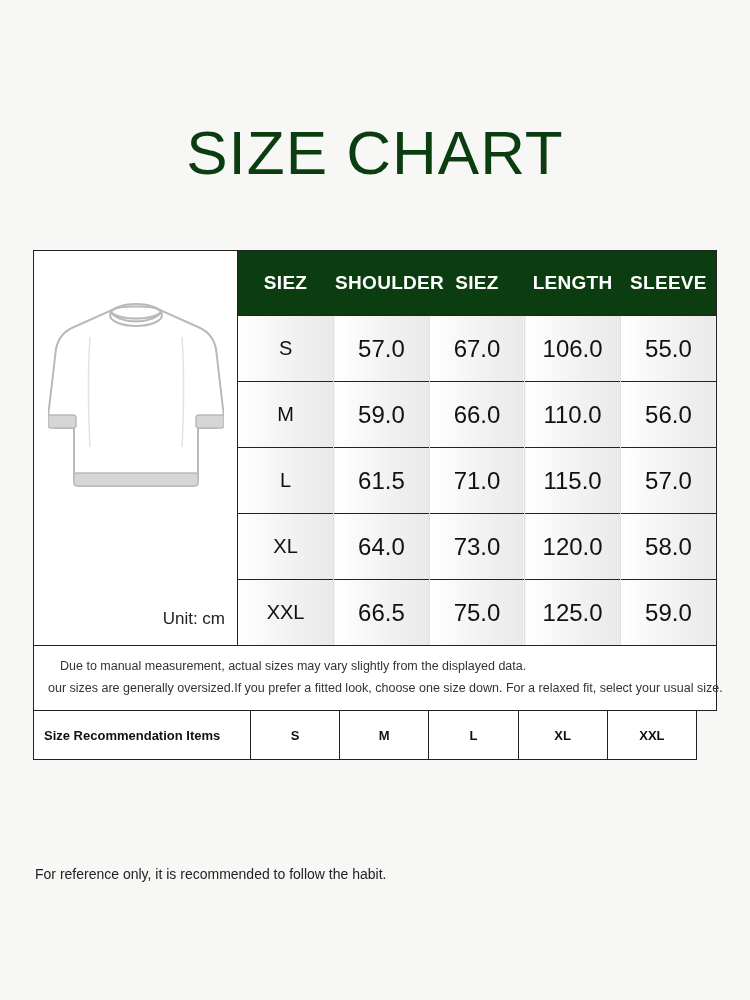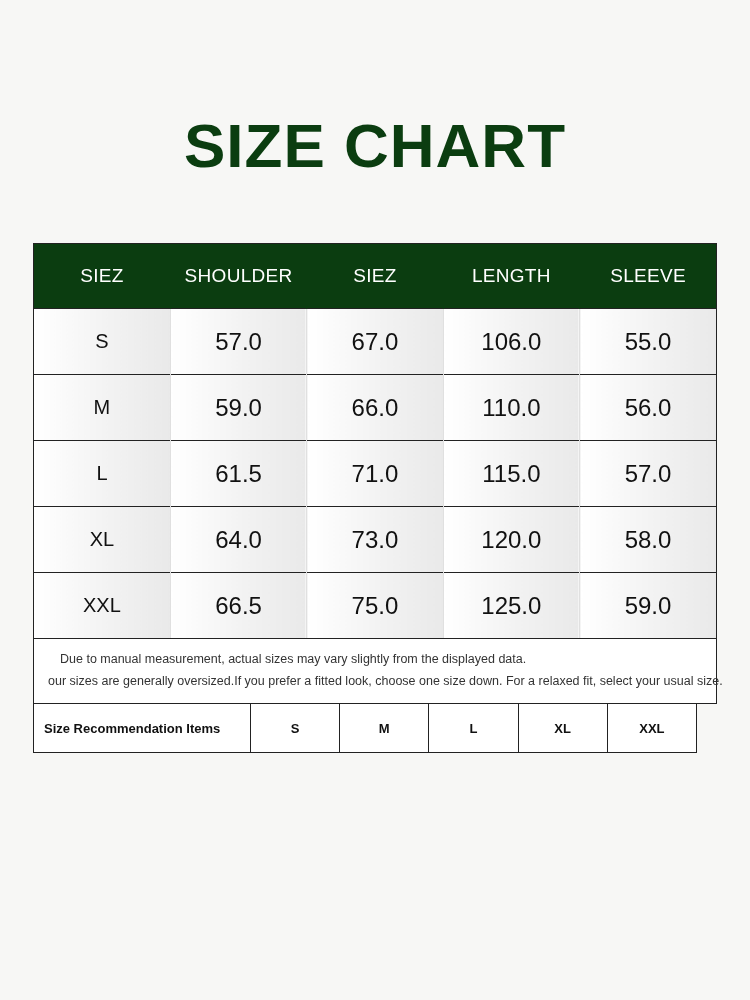"SIZE CHART" .title { font-weight: bold -> normal; margin: 7px -> 14px }
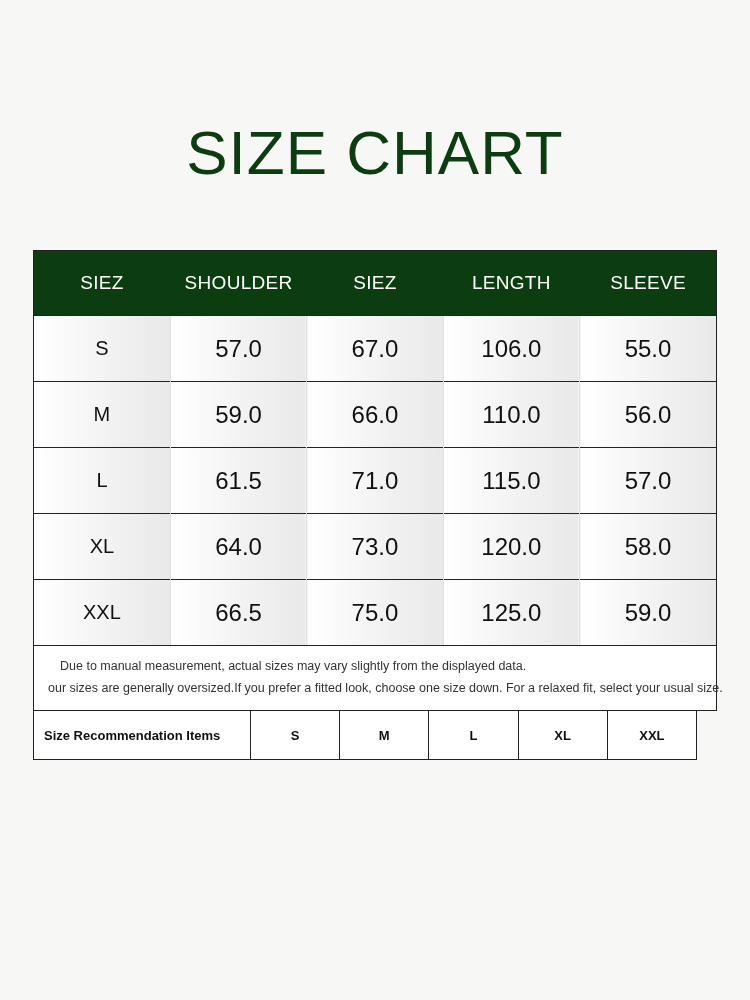"SIEZ" .size-table th { font-weight: normal -> bold }
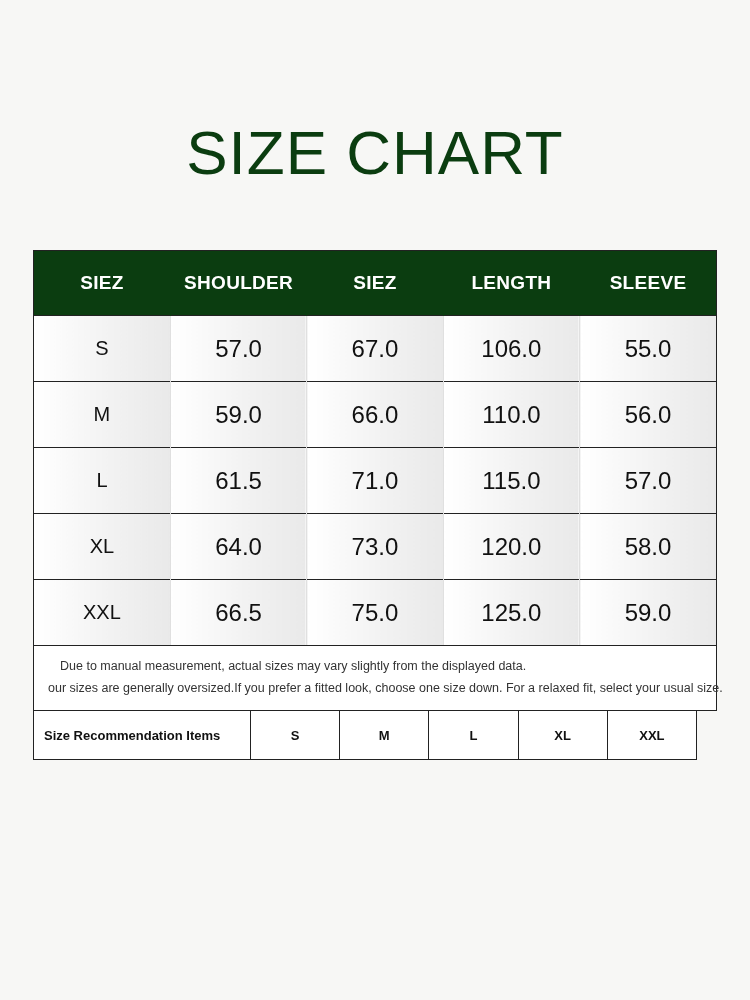"Unit: cm" div.garment-cell { html: none -> <div> <svg> <path></path> <path></path> <ellipse></ellipse> <rect></rect> <rect></rect> <rect></rect> <path></path> <path></path> </svg> <div>Unit: cm</div> </div> }
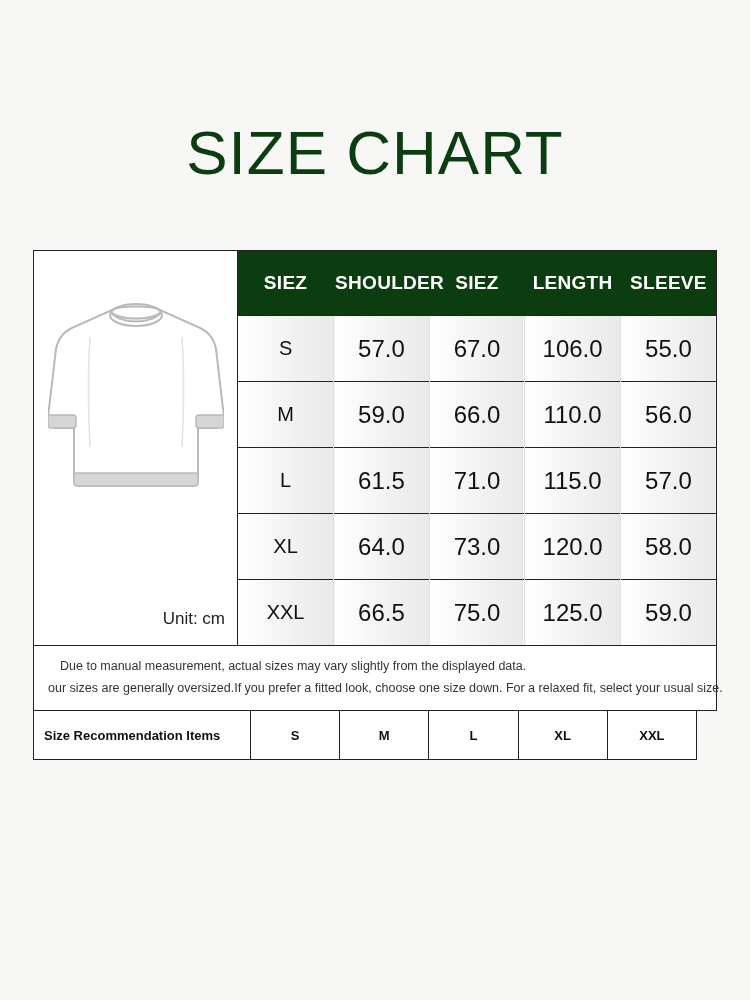"For reference only, it is" div.footer-note { html: none -> <div>For reference only, it is recommended to follow the habit.</div> }
